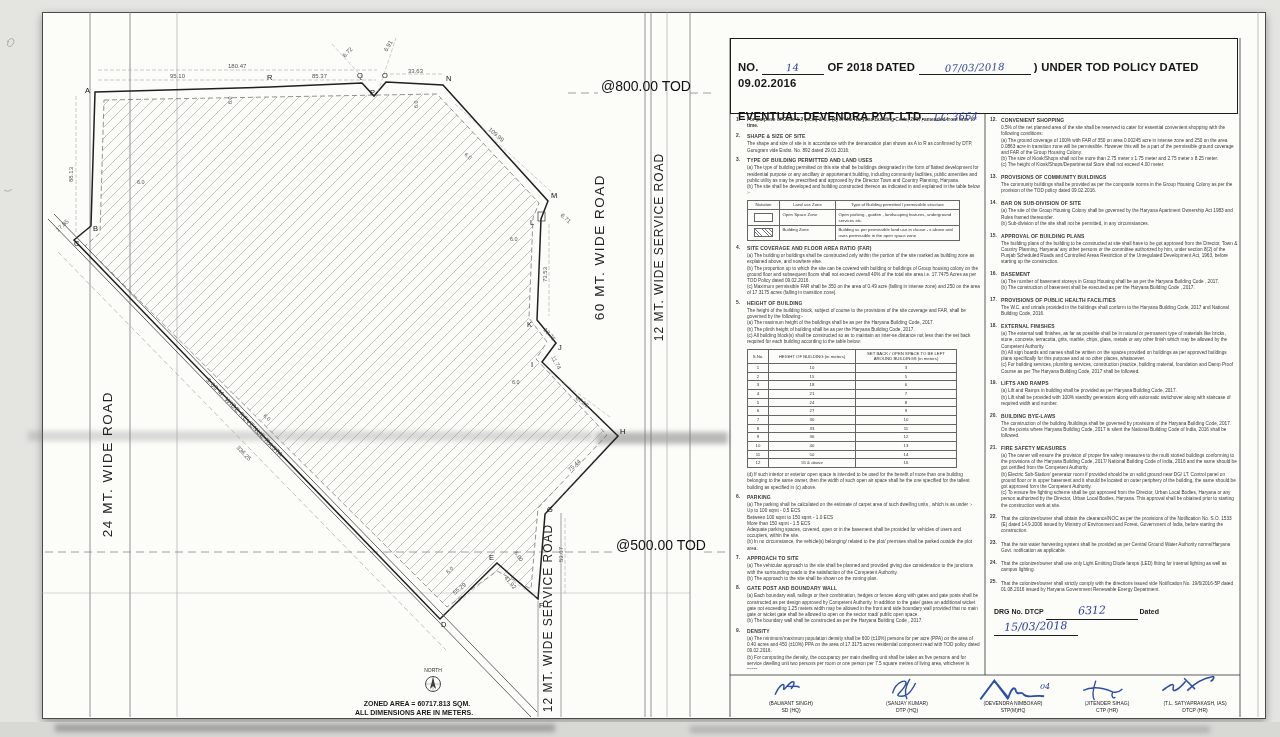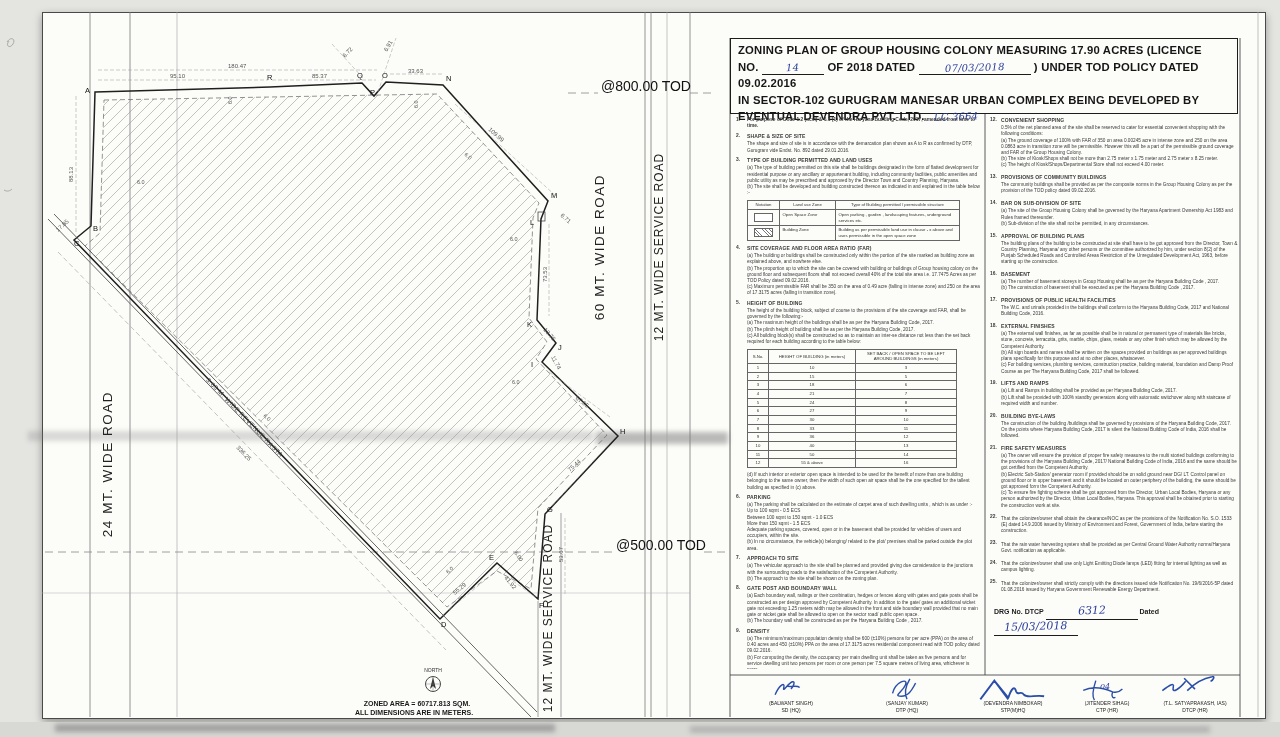"ZONING PLAN OF GROUP HOUSING" span { html: <span>ZONING PLAN OF GROUP HOUSING COLONY MEASURING 17.90 ACRES (LICENCE</span> -> none }
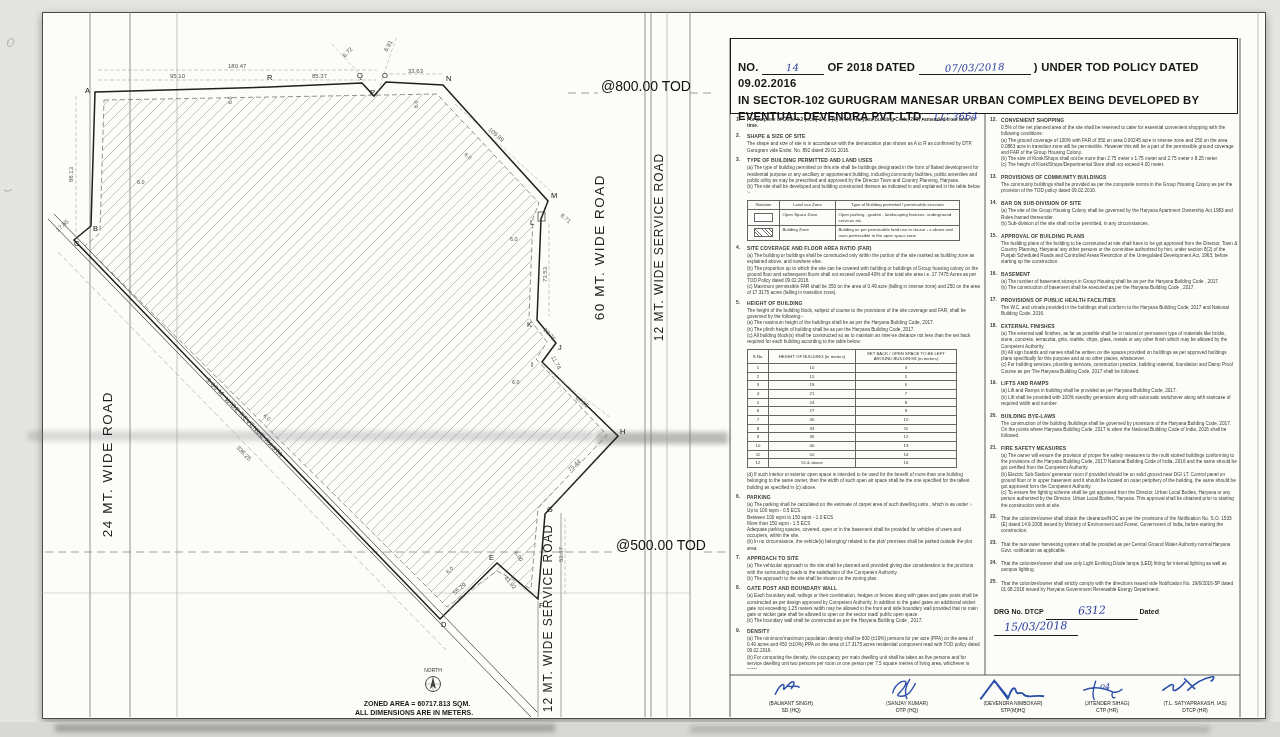"IN SECTOR-102 GURUGRAM MANESAR URBAN" span { html: <span>IN SECTOR-102 GURUGRAM MANESAR URBAN COMPLEX BEING DEVELOPED BY</span> -> none }
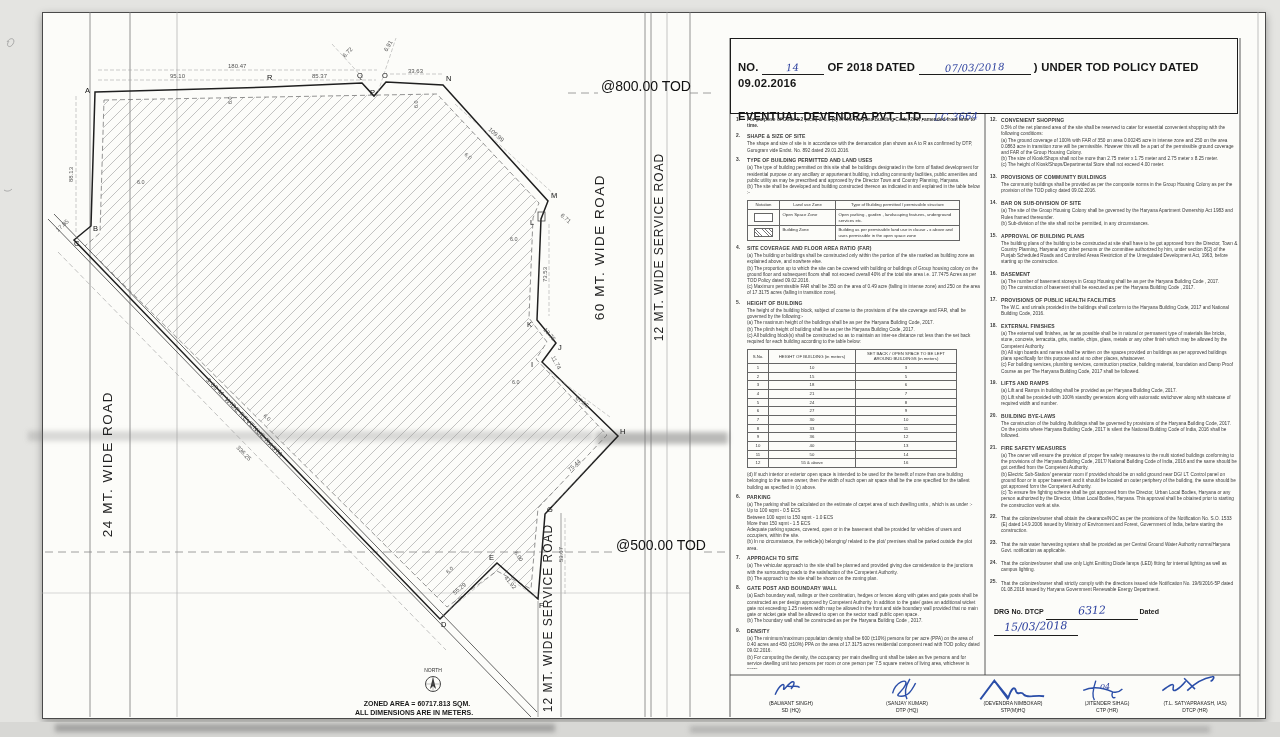"04" span.straymark { left: 1100px -> 1040px }
